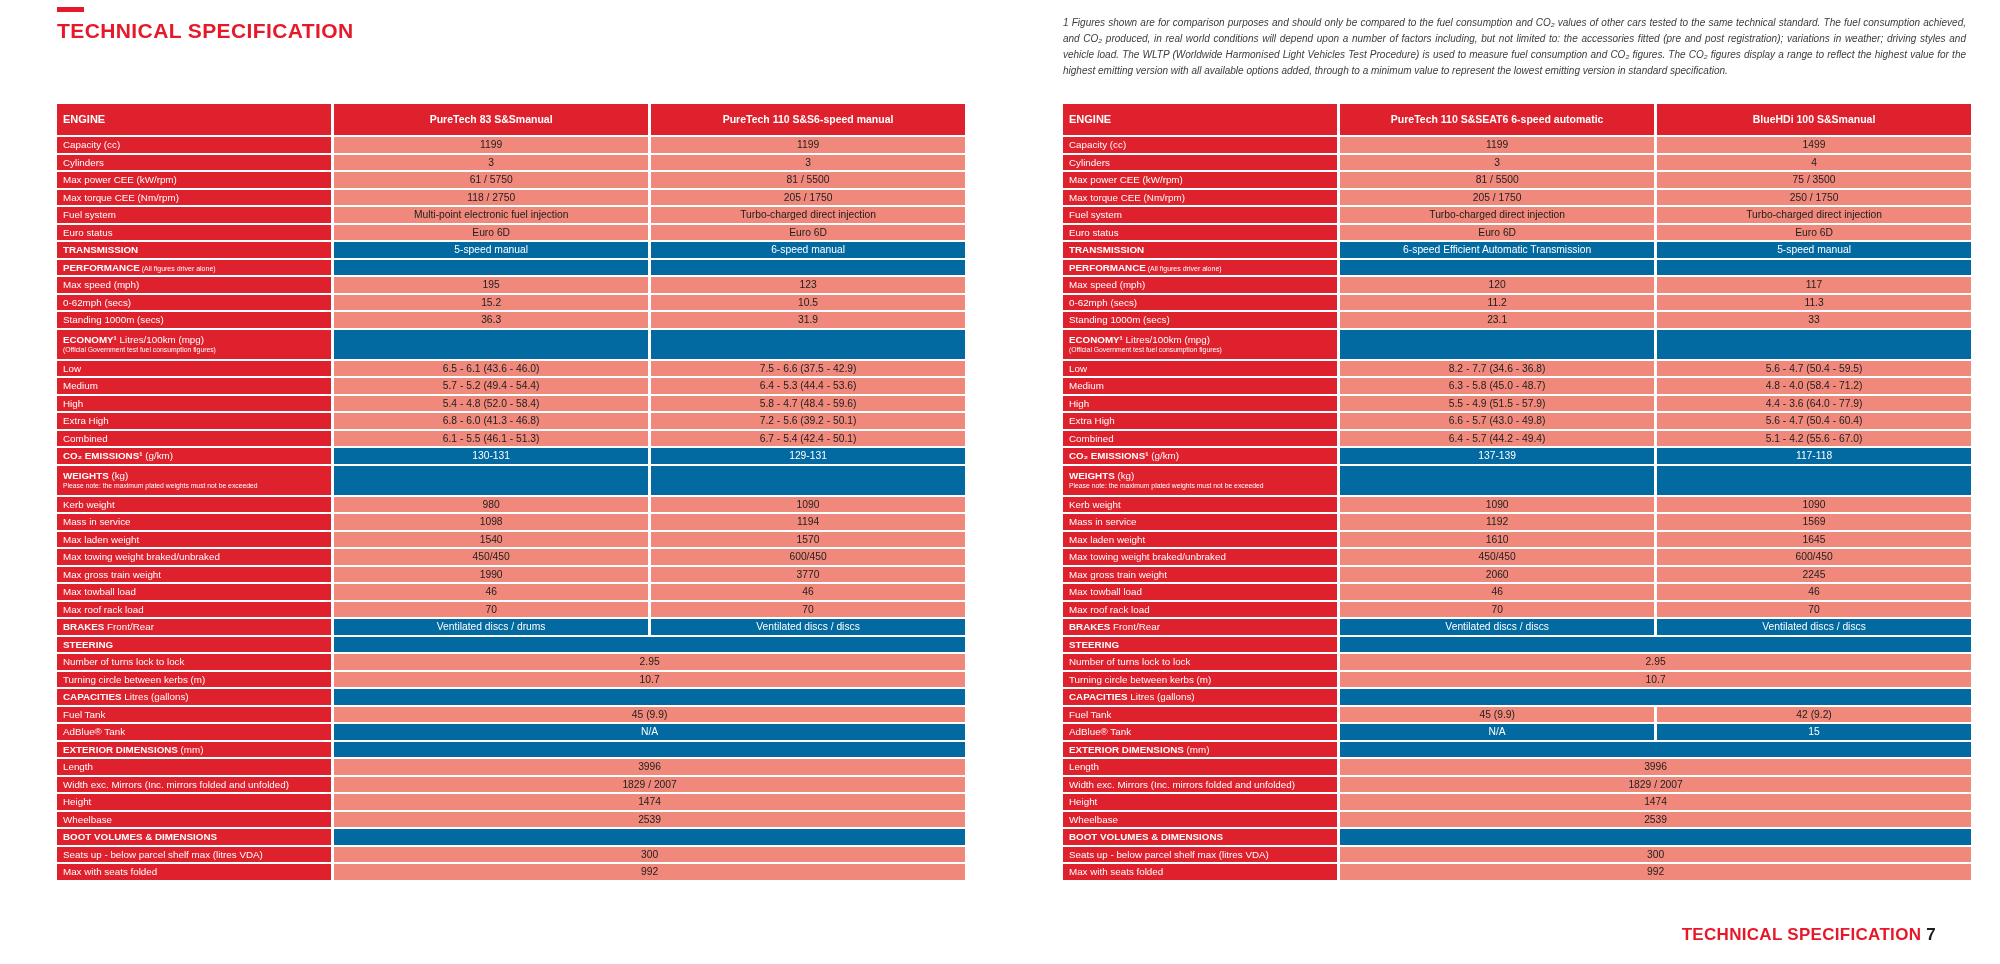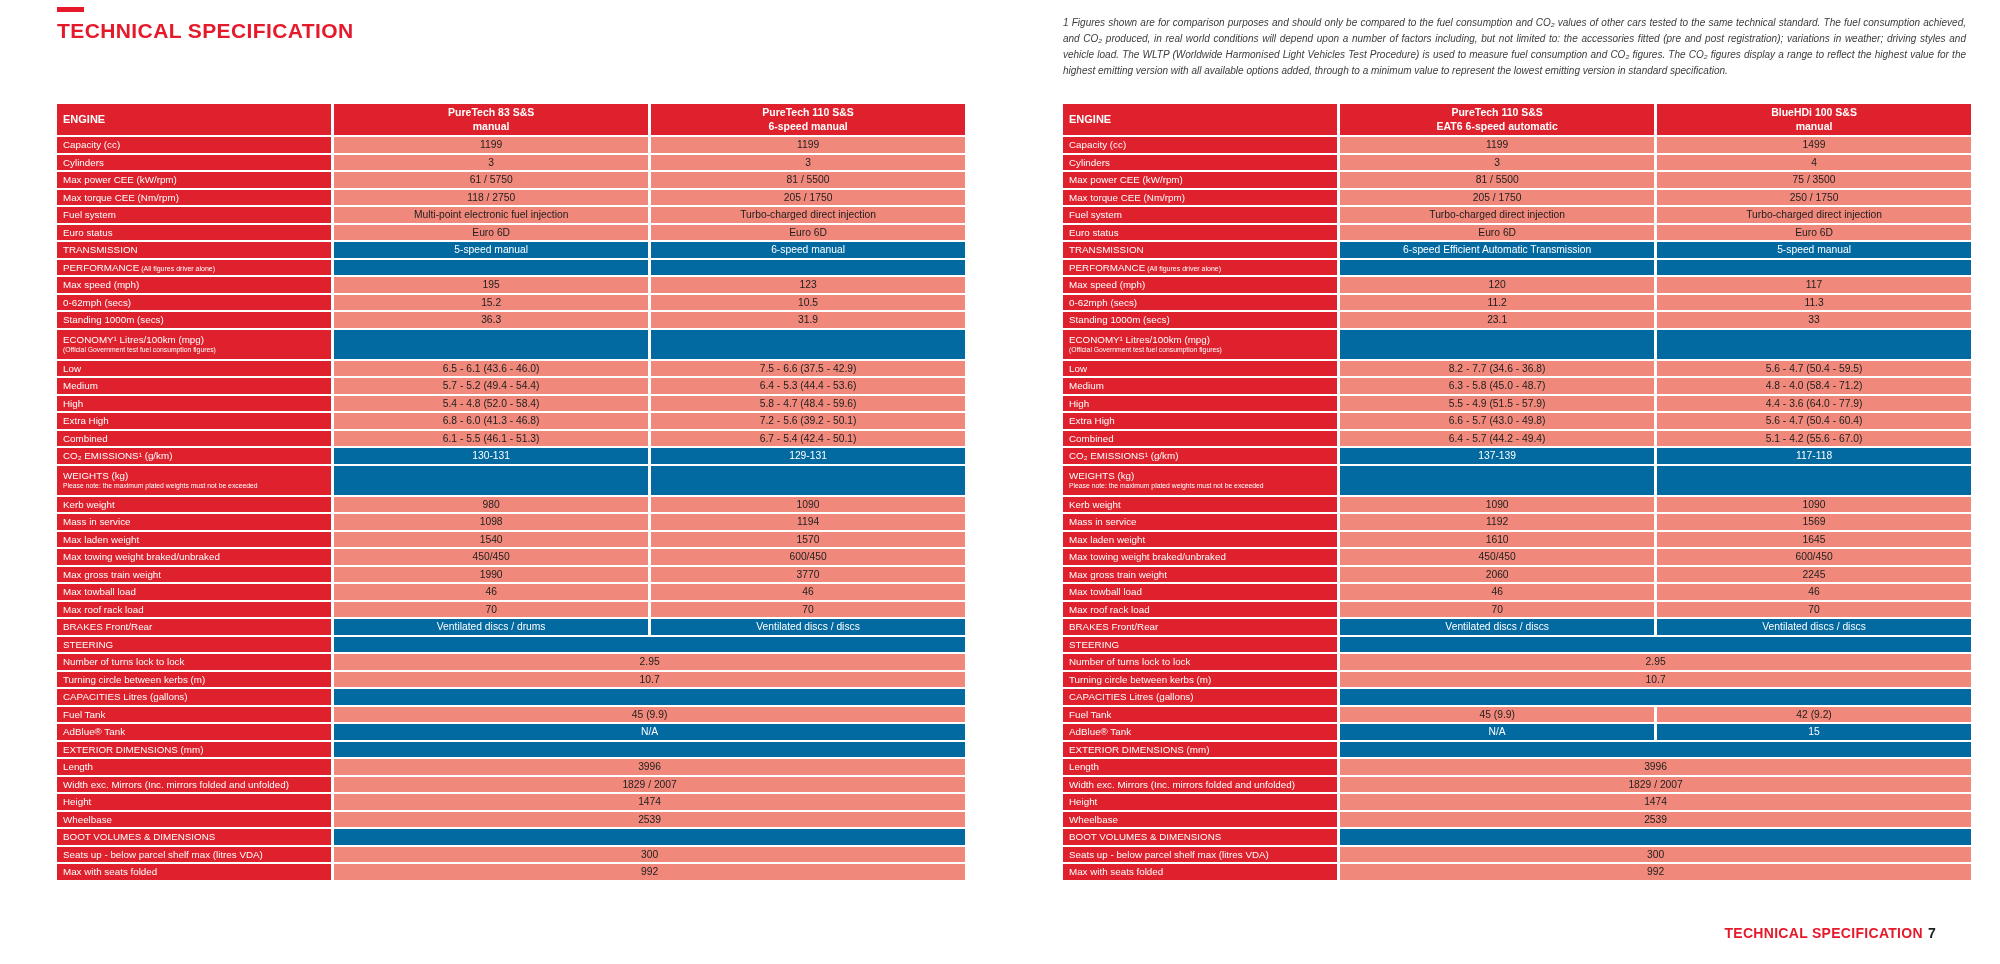"PureTech 83 S&S" .row.header .val { flex-direction: column -> none }
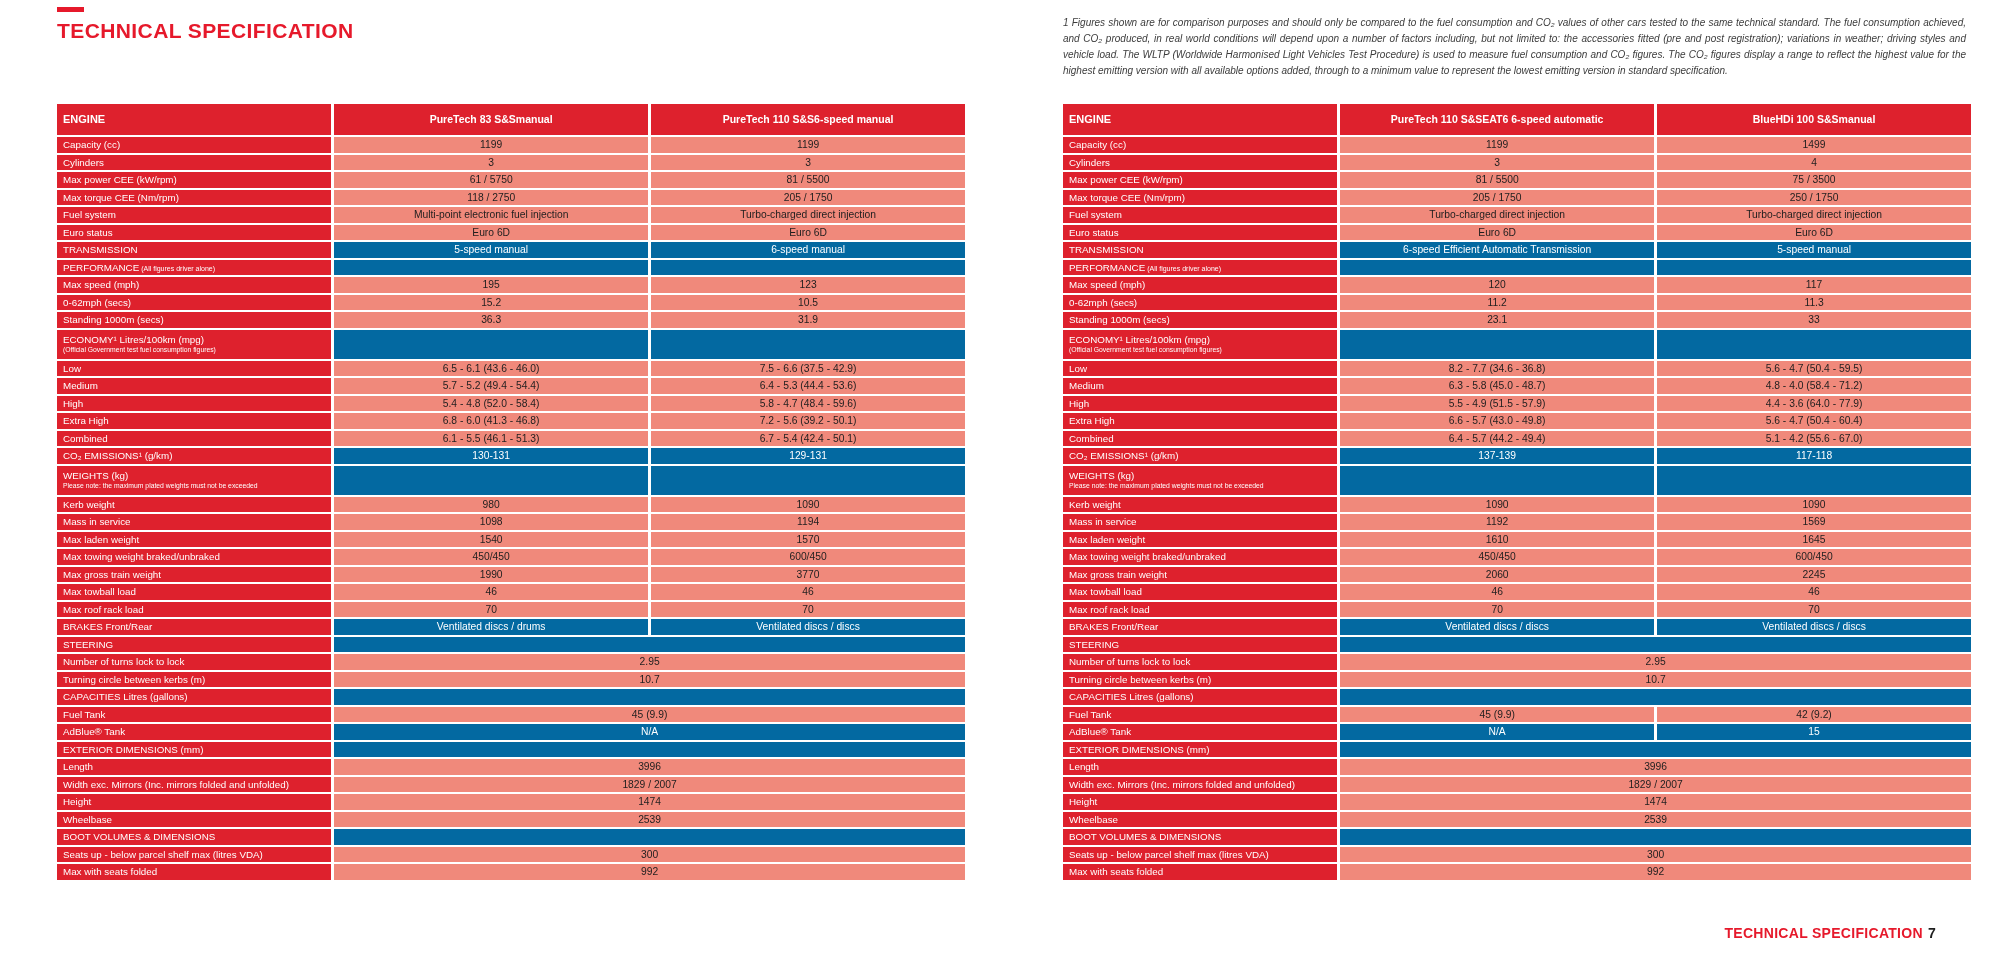"TRANSMISSION" .label b { font-weight: normal -> bold }
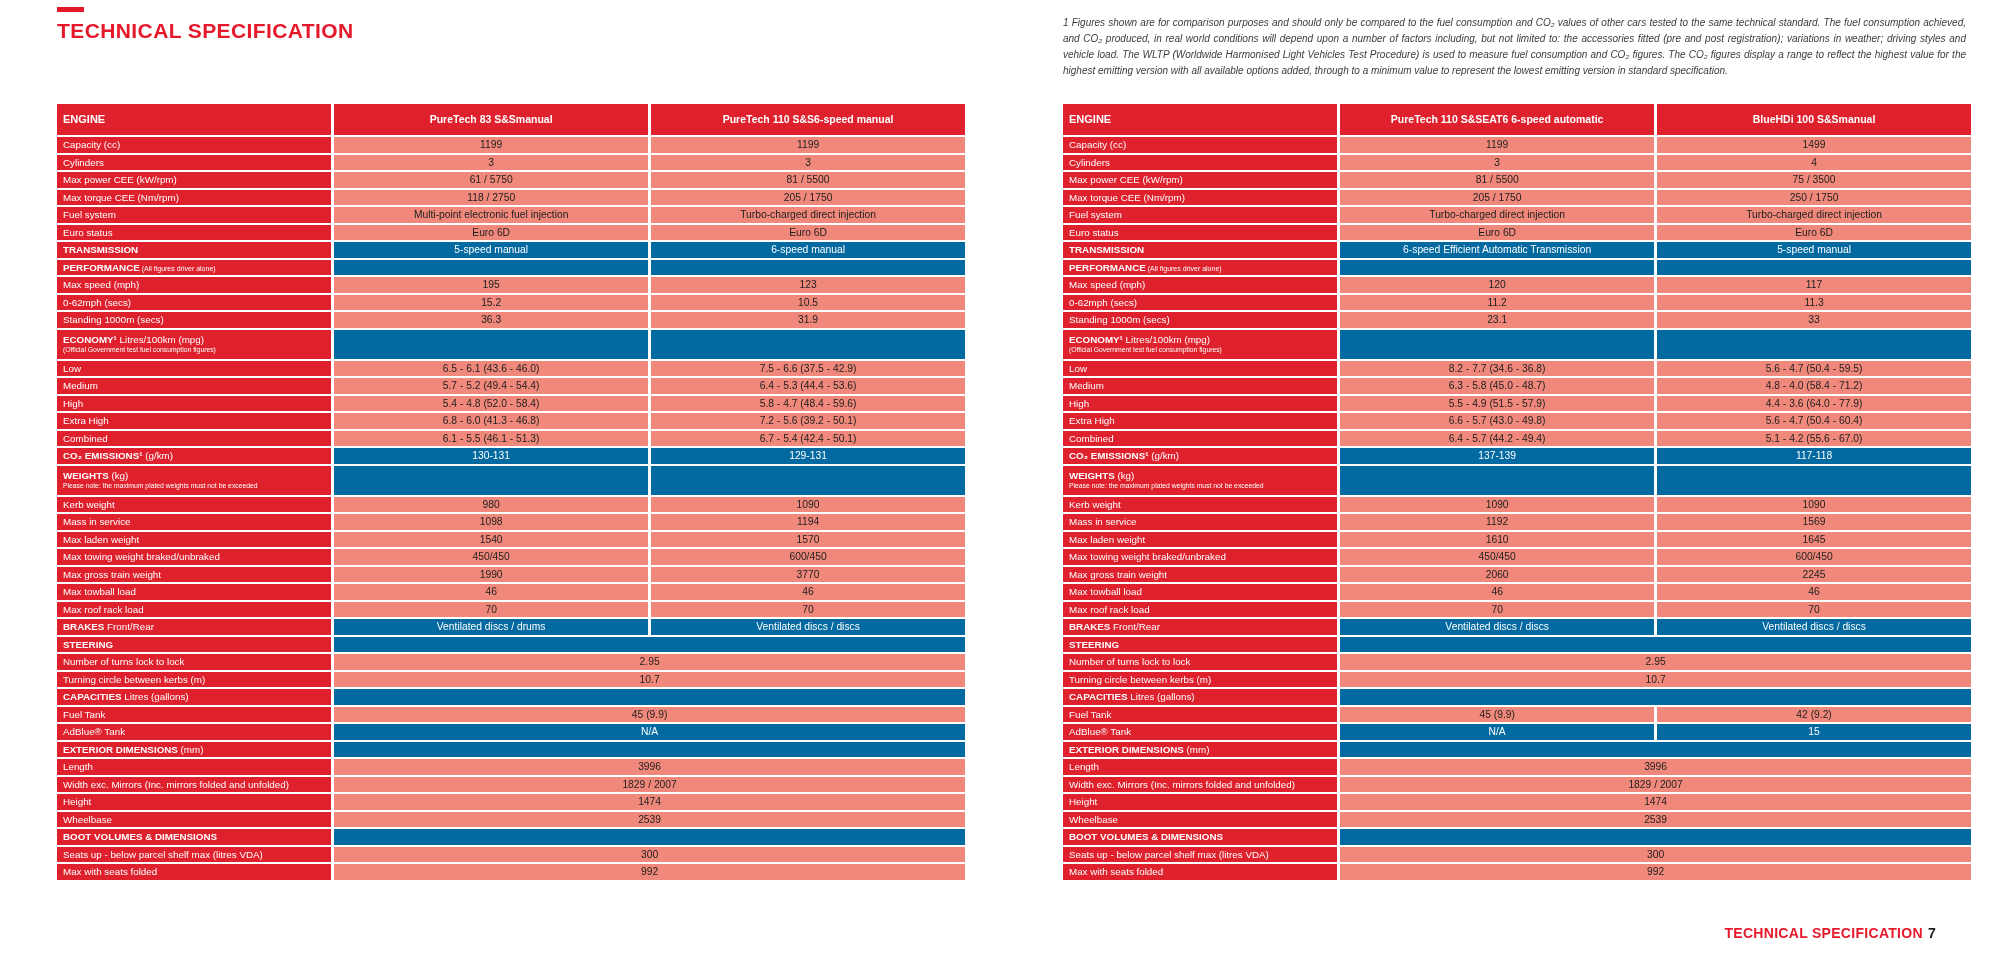"TECHNICAL SPECIFICATION 7" .page-footer { font-size: 14px -> 17px }
